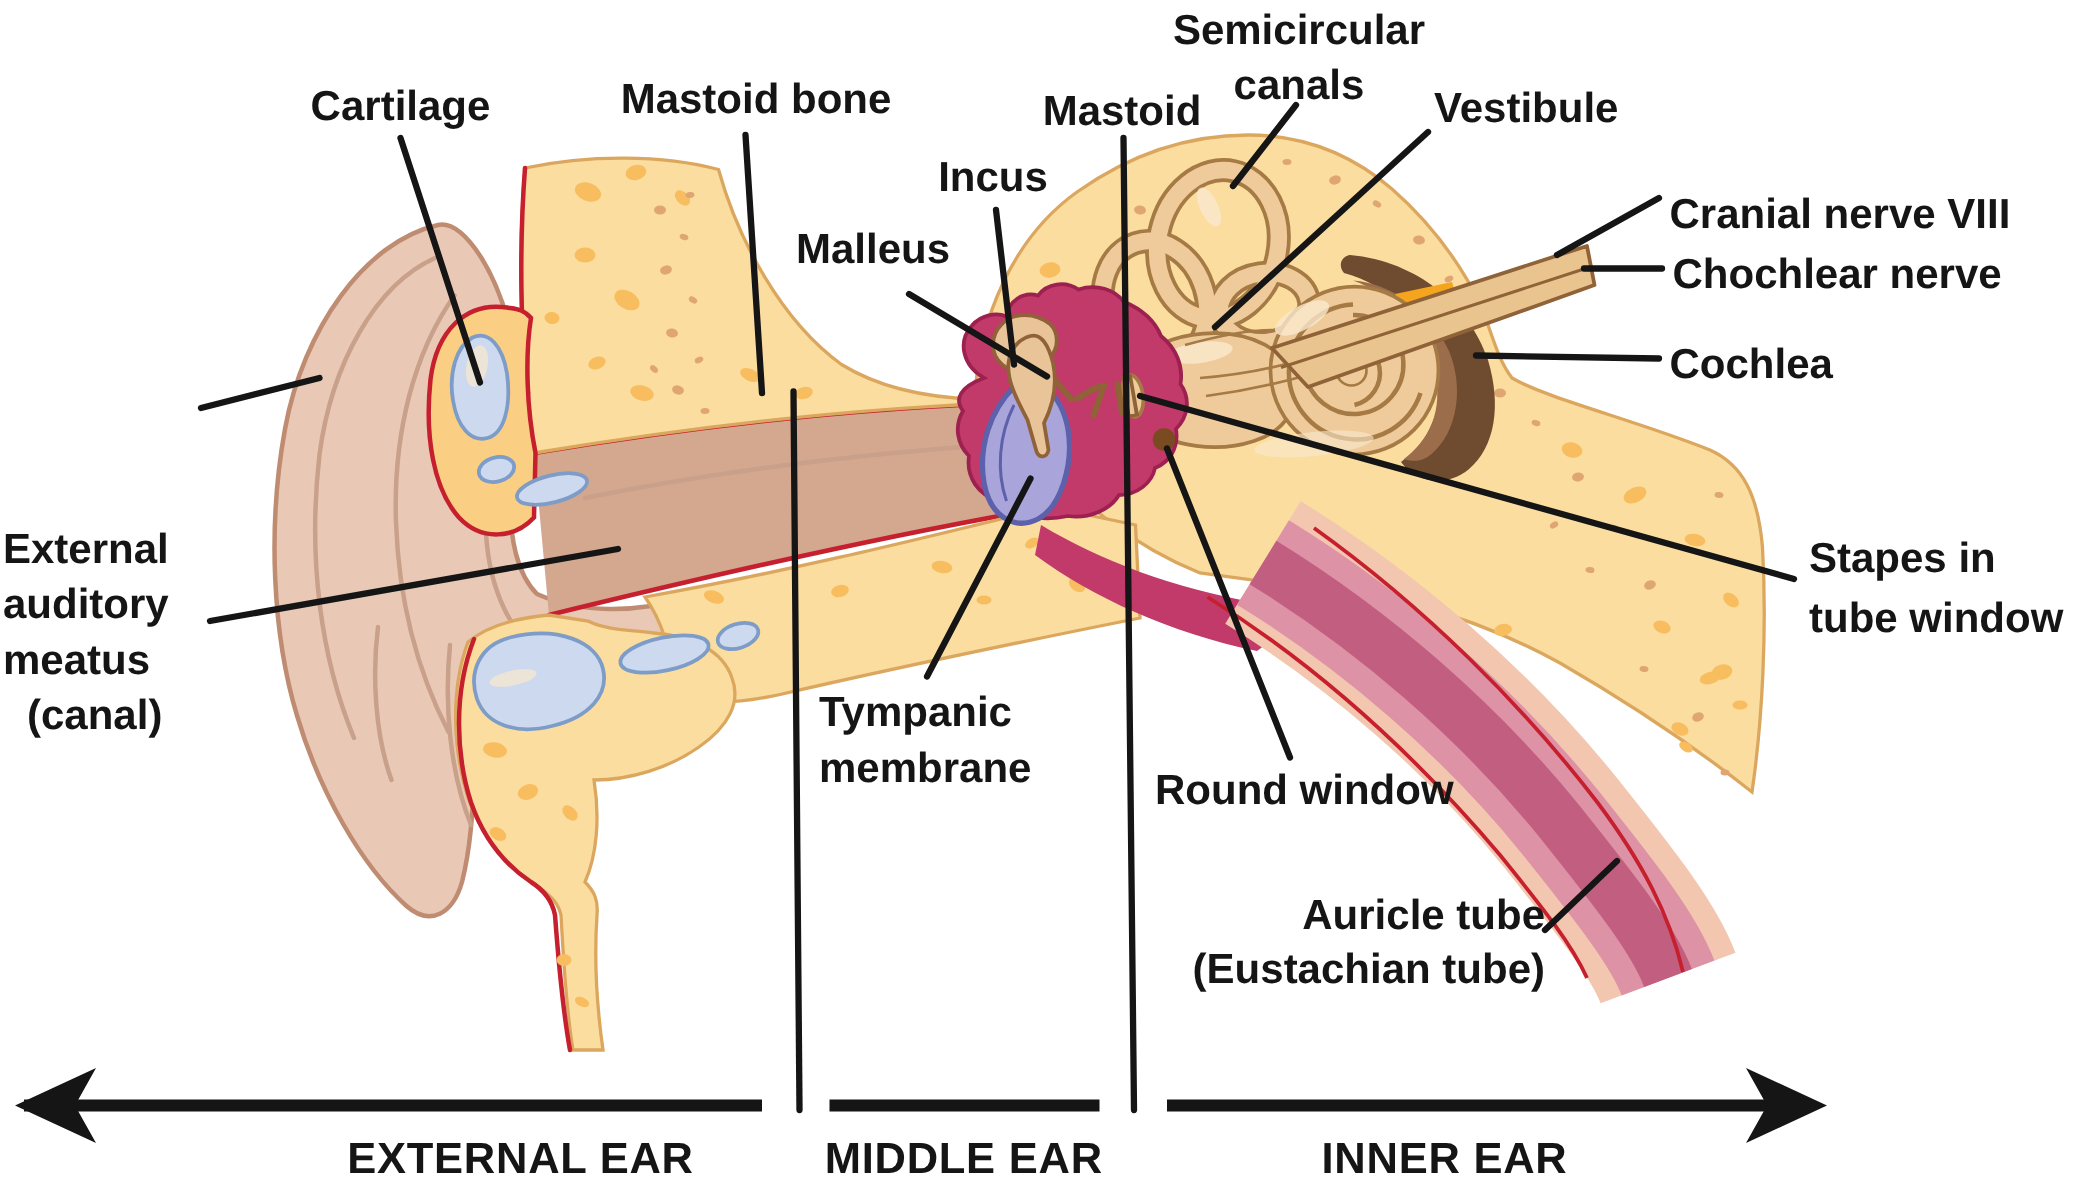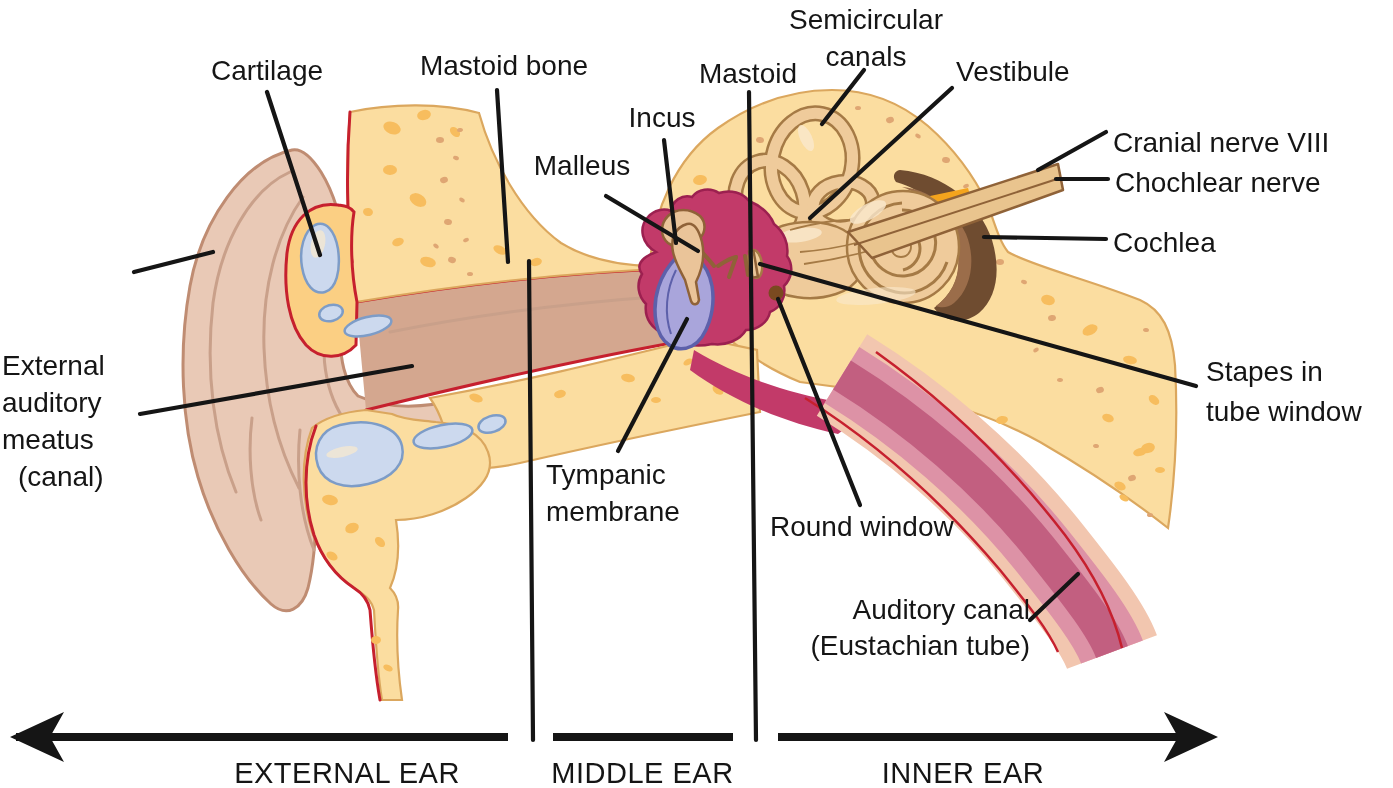"Semicircular" .lbl { font-weight: none -> bold }
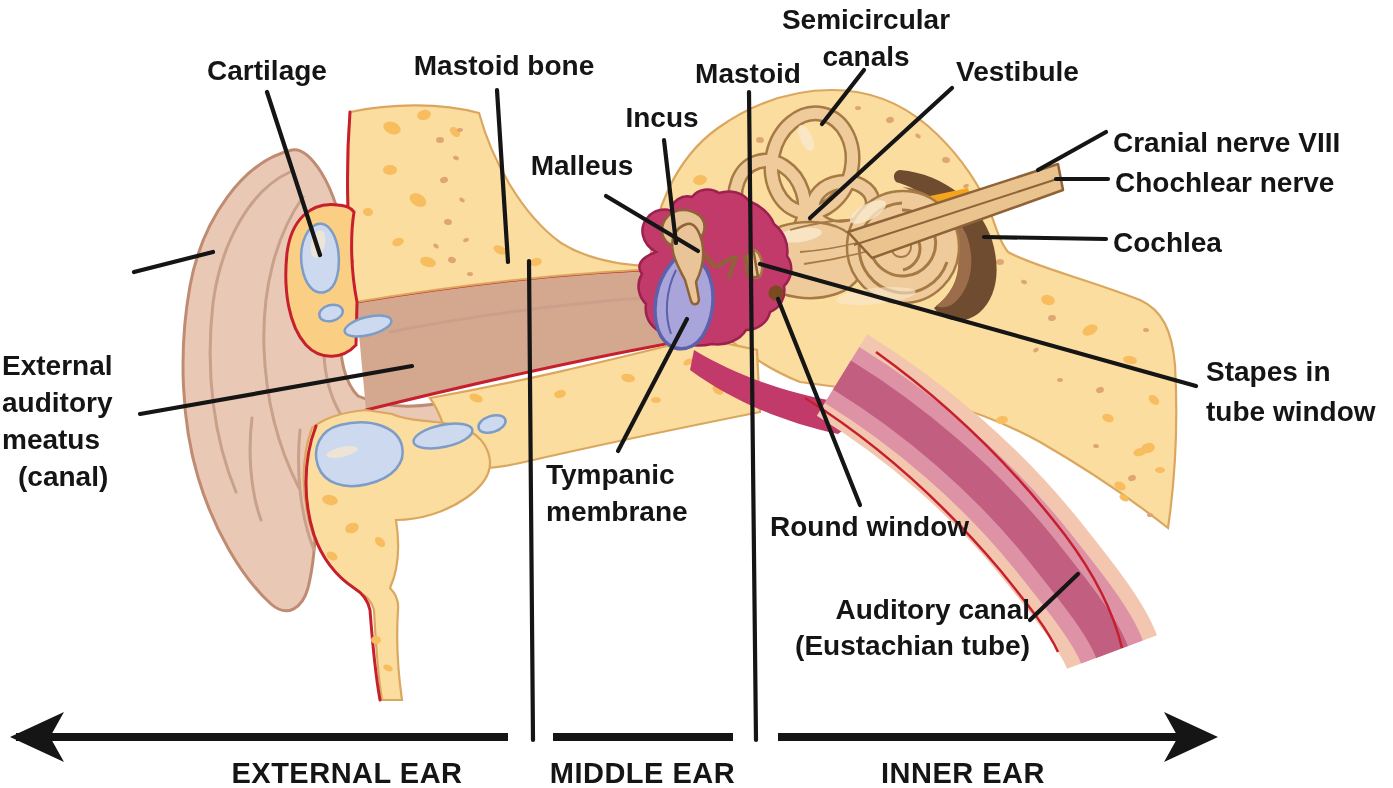"Auditory canal" div { text: Auditory canal -> Auricle tube }
